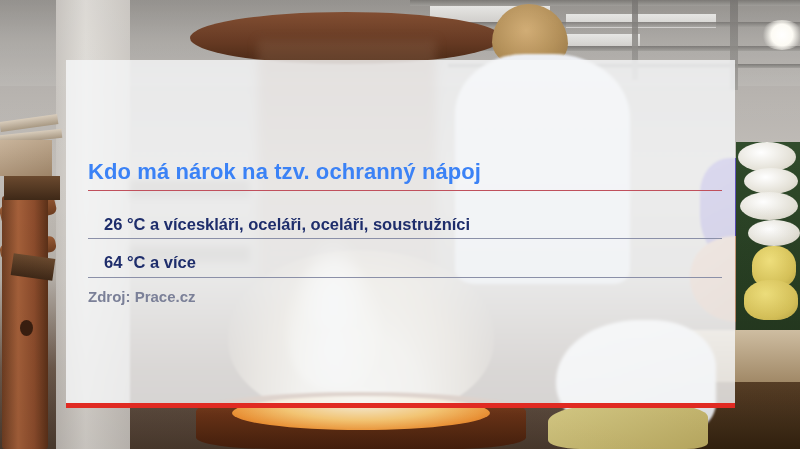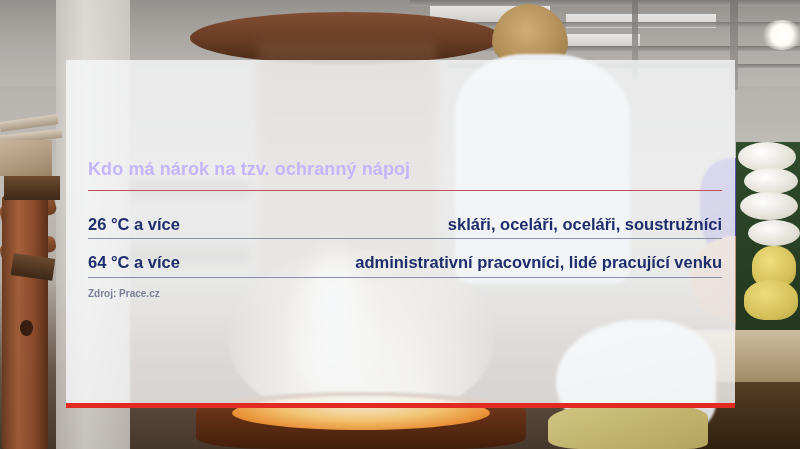"Kdo má nárok na tzv." .chart-title { color: #c4b5fd -> #3b82f6; font-size: 18px -> 22px }
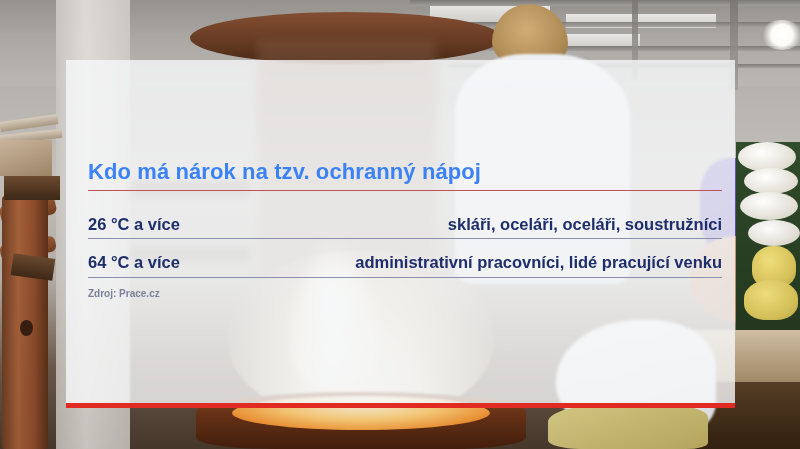"26 °C a více" .row { justify-content: space-between -> flex-start; left: 0 -> 16px }
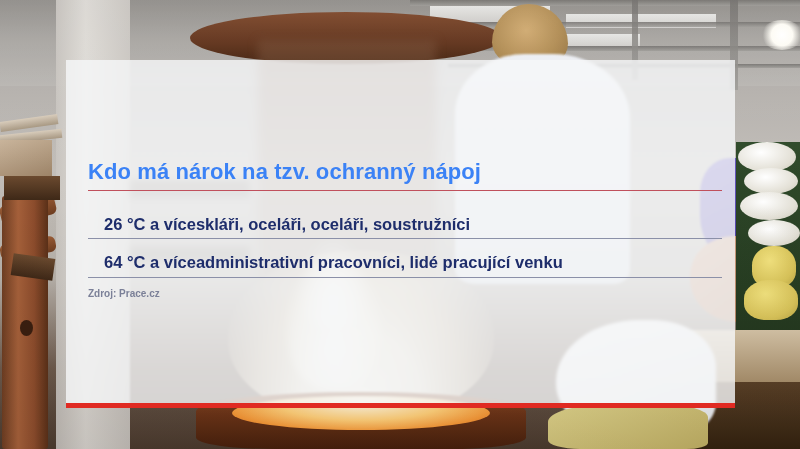"administrativní pracovníci, lidé" span.row-value { html: <span>administrativní pracovníci, lidé pracující venku</span> -> none }
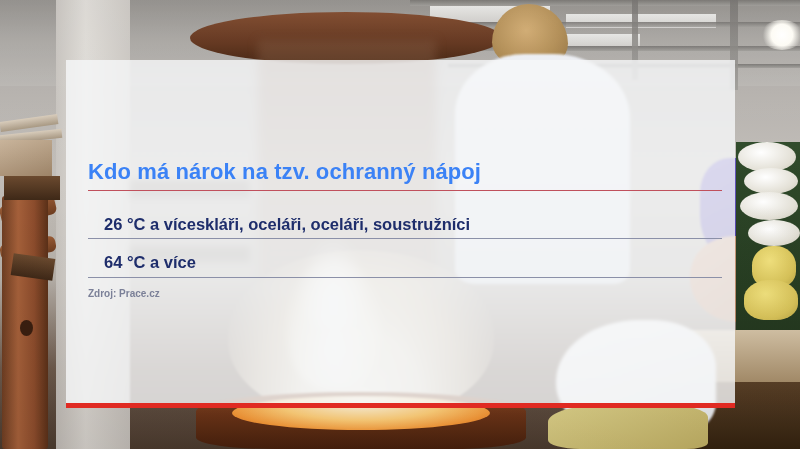"Zdroj: Prace.cz" .source { font-size: 10px -> 15px }
